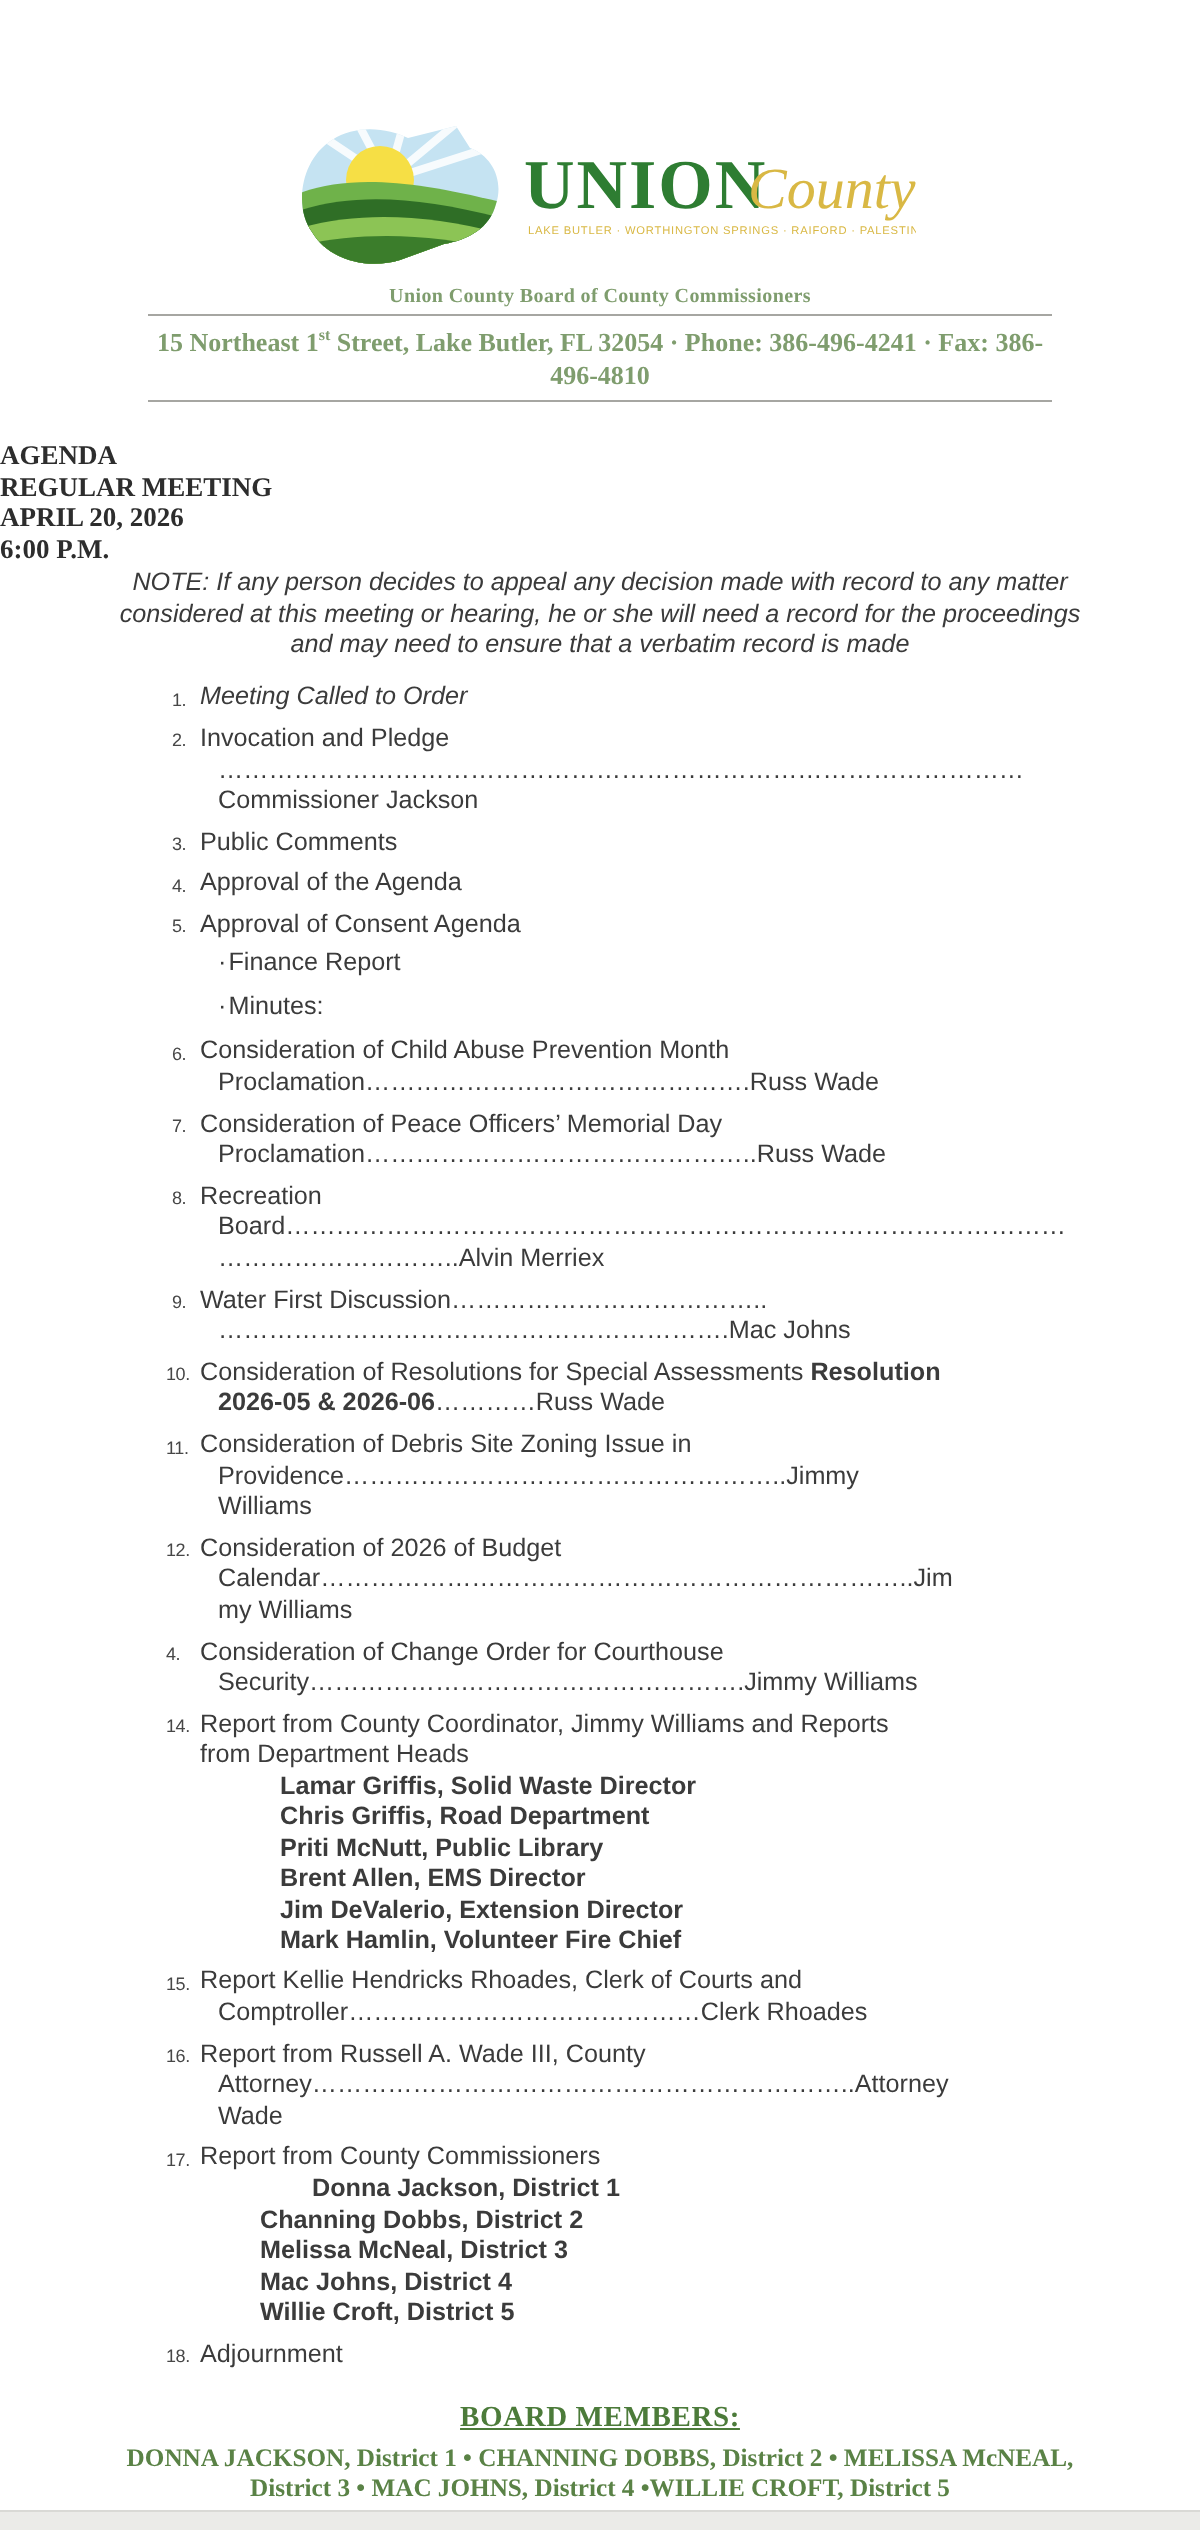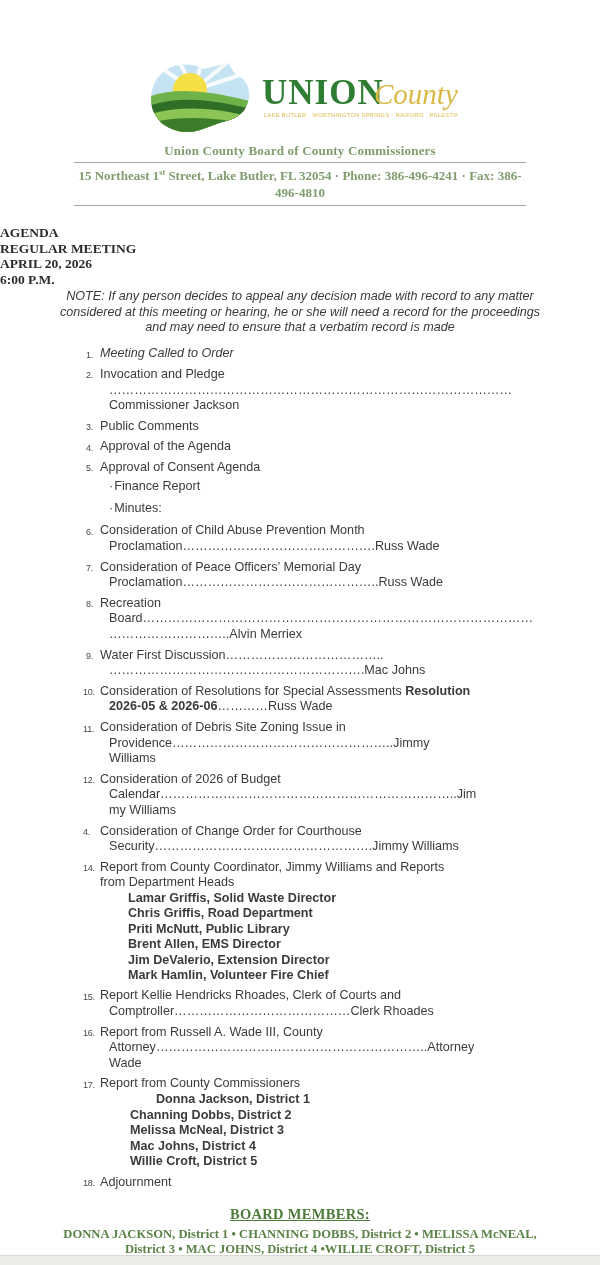"Union County Board of County" .org-line { font-size: 13px -> 10px }
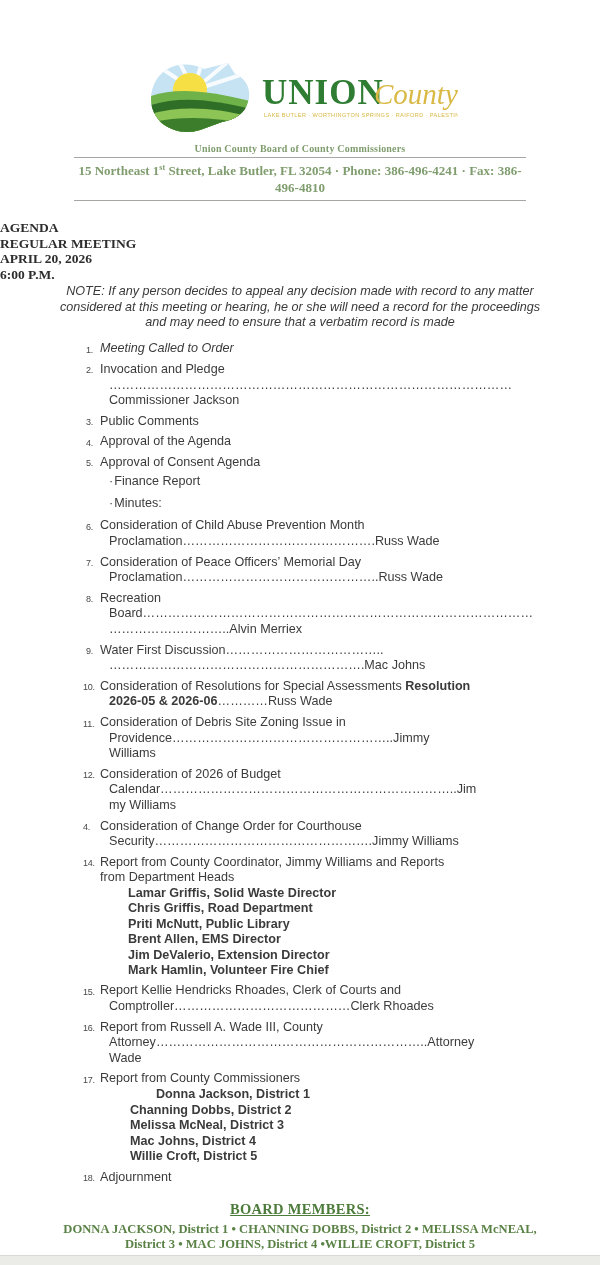"Lamar Griffis, Solid Waste Director" .sub-c { margin-left: 28px -> 40px }
